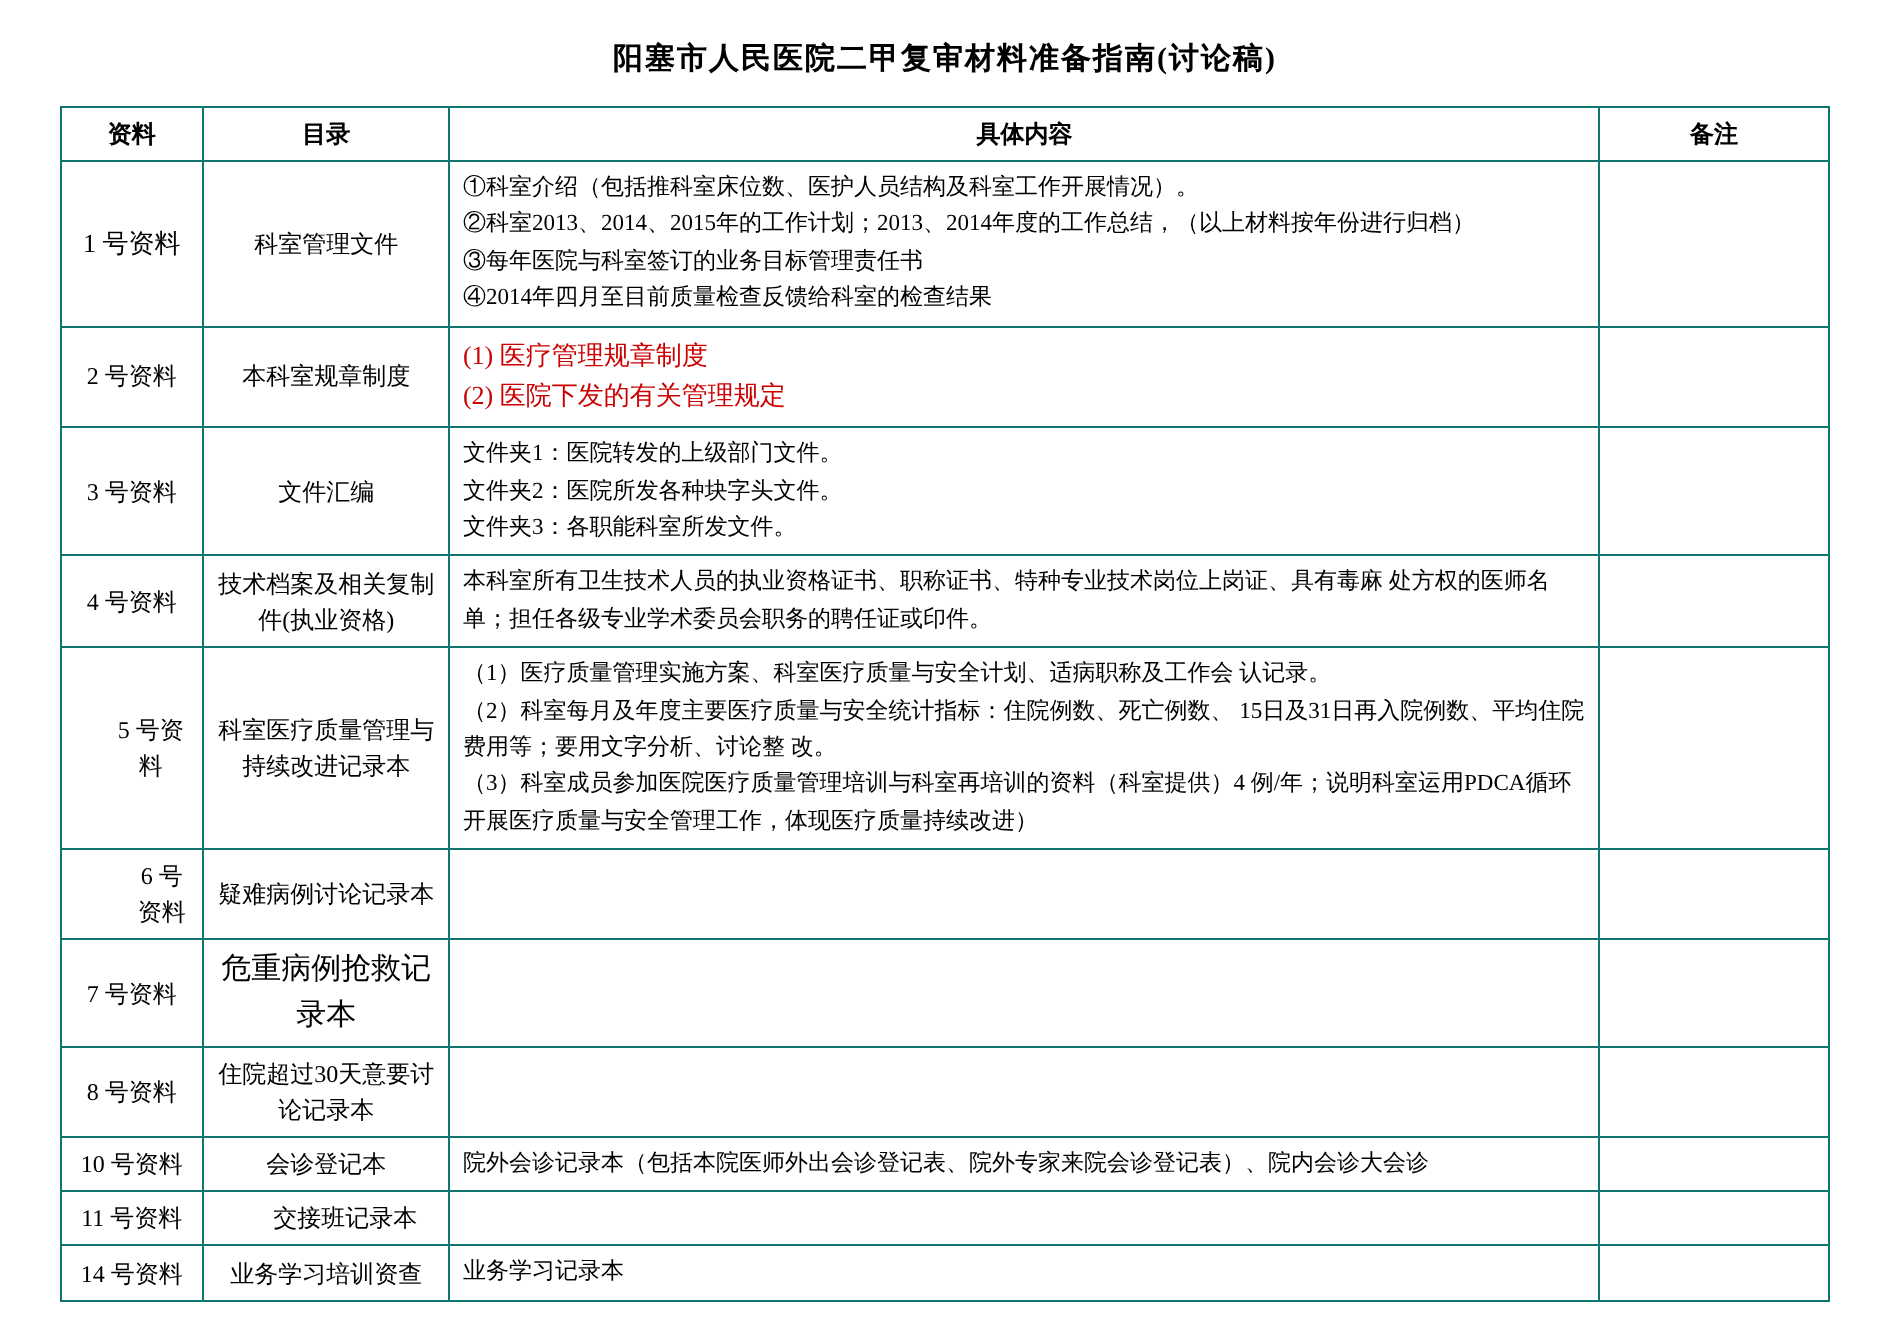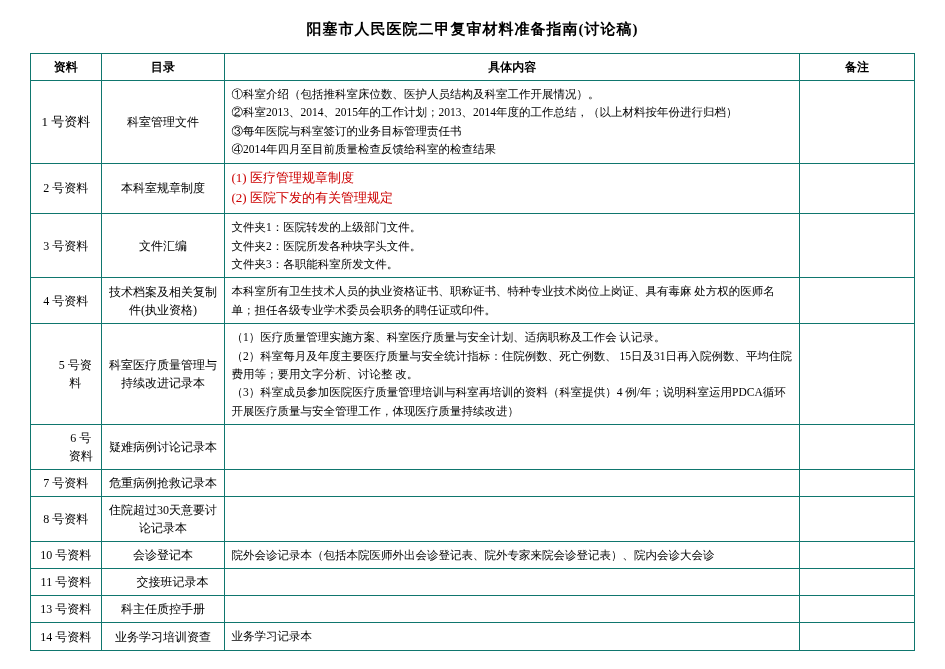"危重病例抢救记录本" td { font-size: 12px -> 15px }
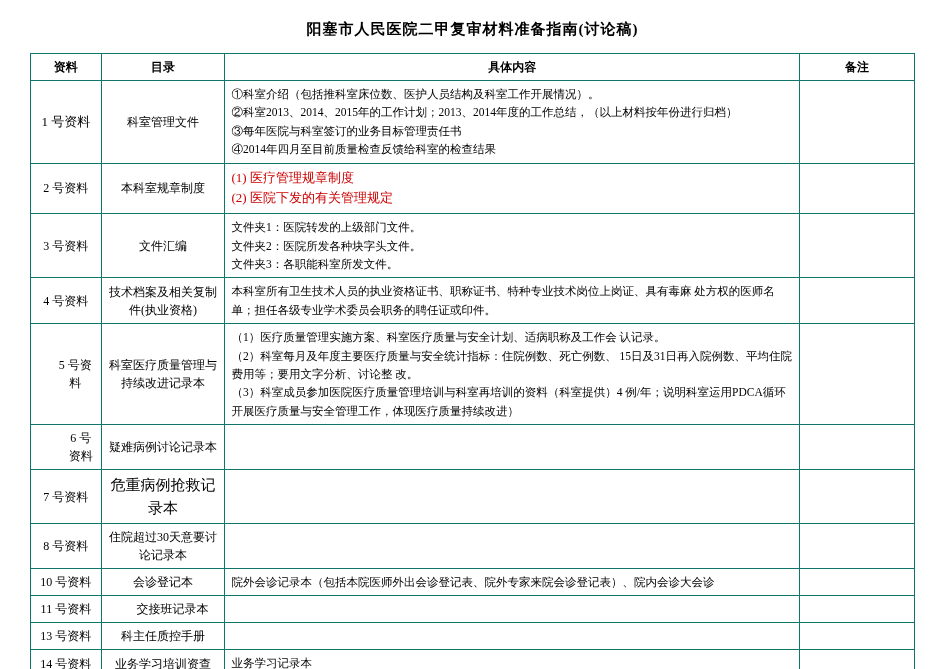"13 号资料" tr { html: <tr> <td>13 号资料</td> <td>科主任质控手册</td> <td></td> <td></td> </tr> -> none }
